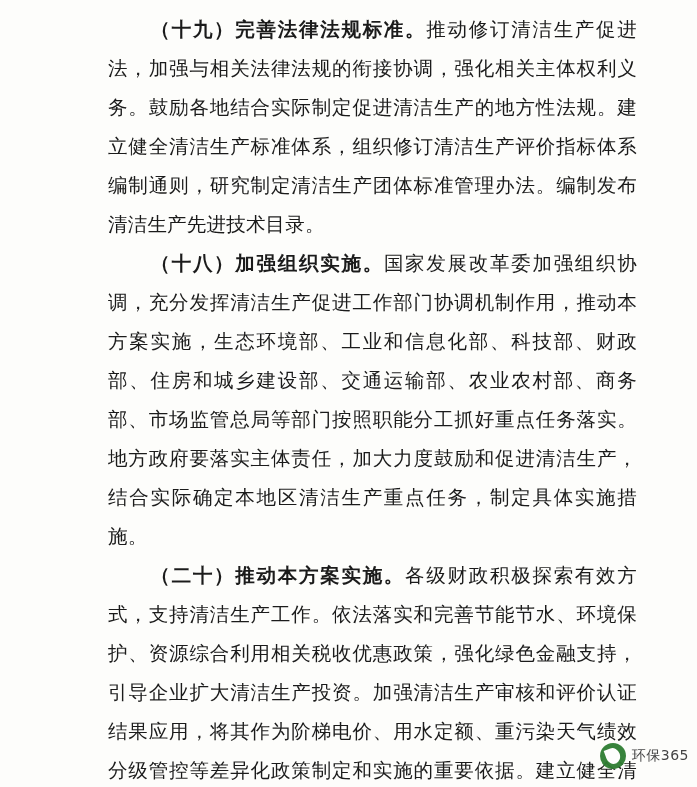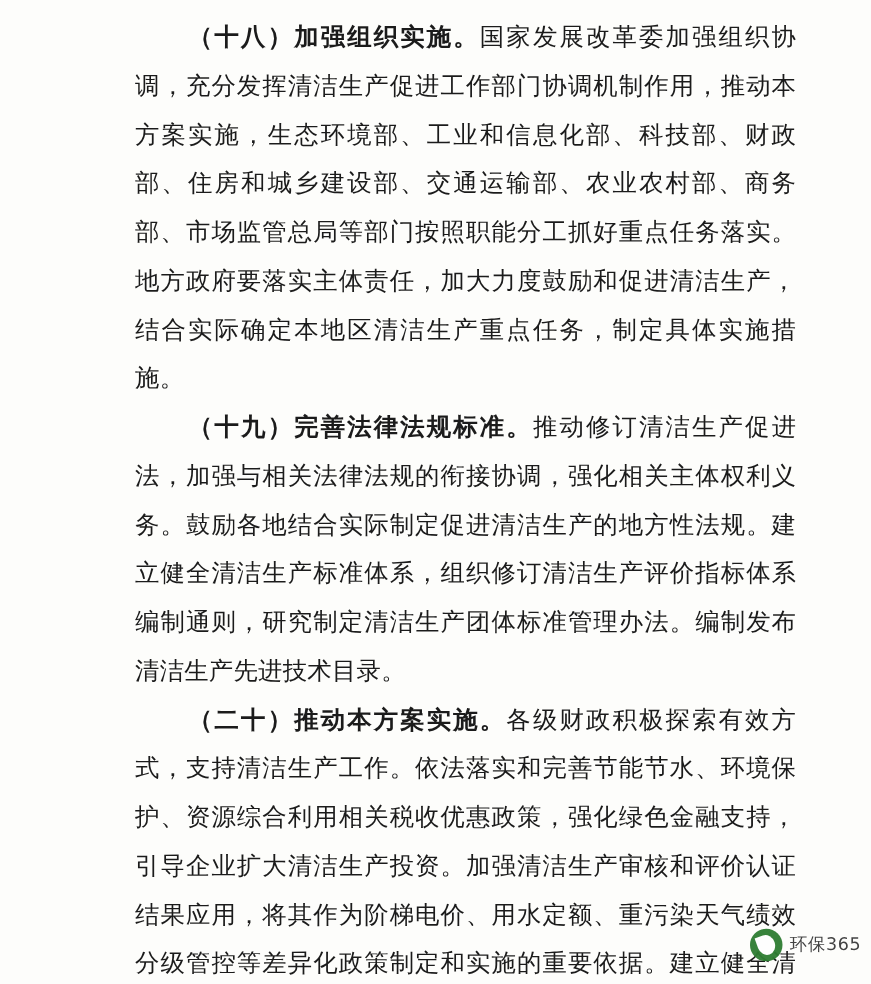"（十八）加强组织实施。国家发展改革委加强组织协调，充分发挥清洁生产促进工作部门协" p.para { order: before "（十九）完善法律法规标准。推动修订清洁生产促进法，加强与相关法律法规的衔接协调，" -> after "（十九）完善法律法规标准。推动修订清洁生产促进法，加强与相关法律法规的衔接协调，" }
